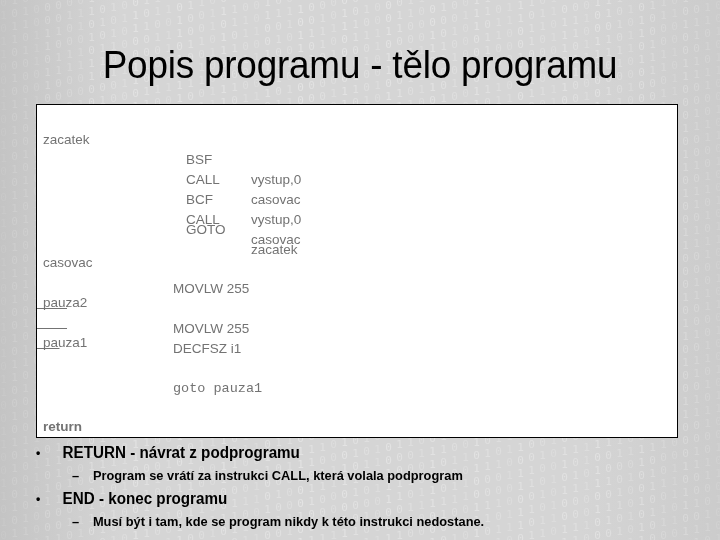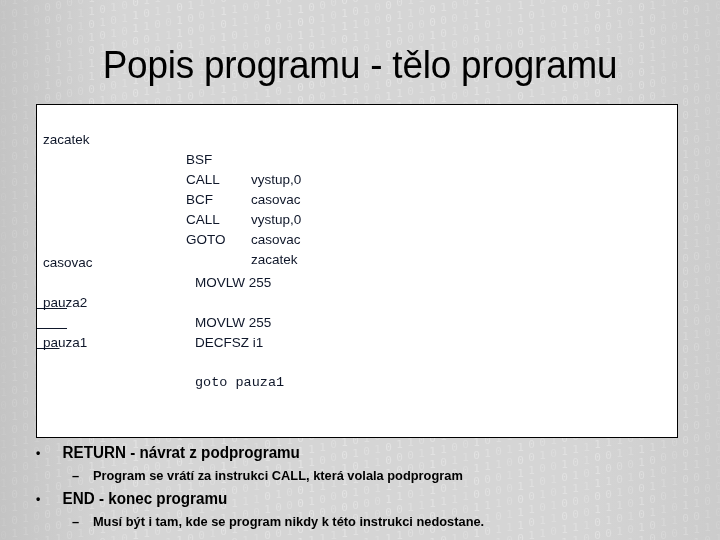"zacatek" .code-area { color: #0f172a -> #737373 }
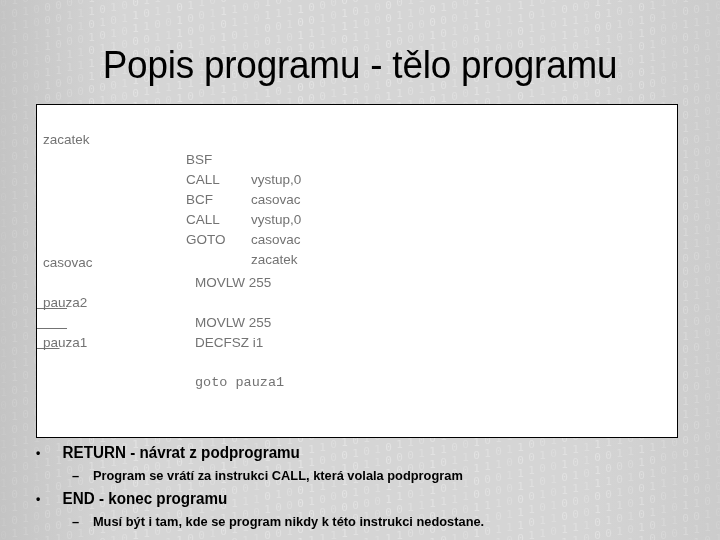"GOTO" div.code-line { top: 85px -> 75px }
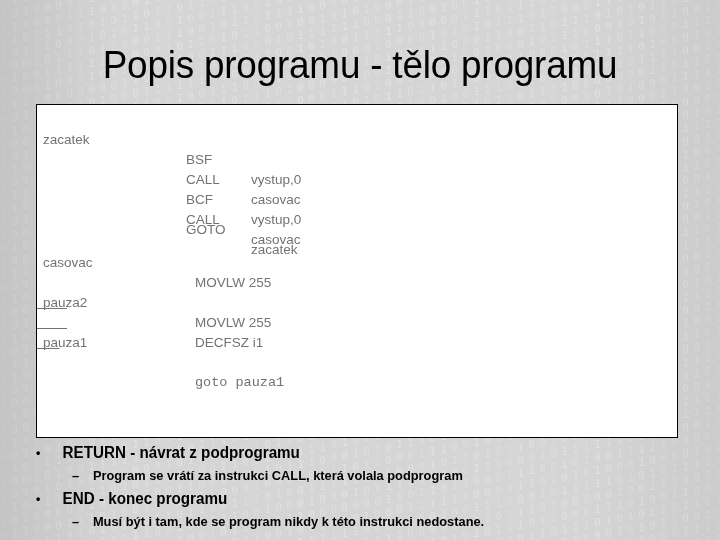"MOVLW 255" .col-full { left: 158px -> 136px; margin-top: none -> 6px }
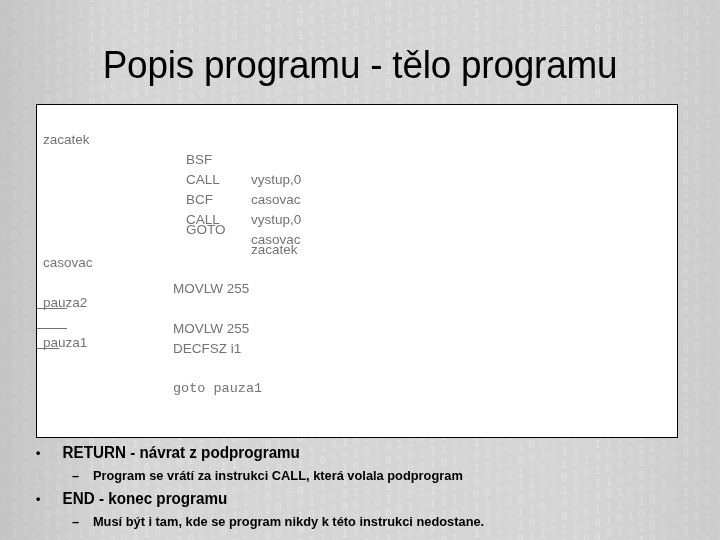"return" div.code-line { html: none -> <div> <span>return</span> </div> }
